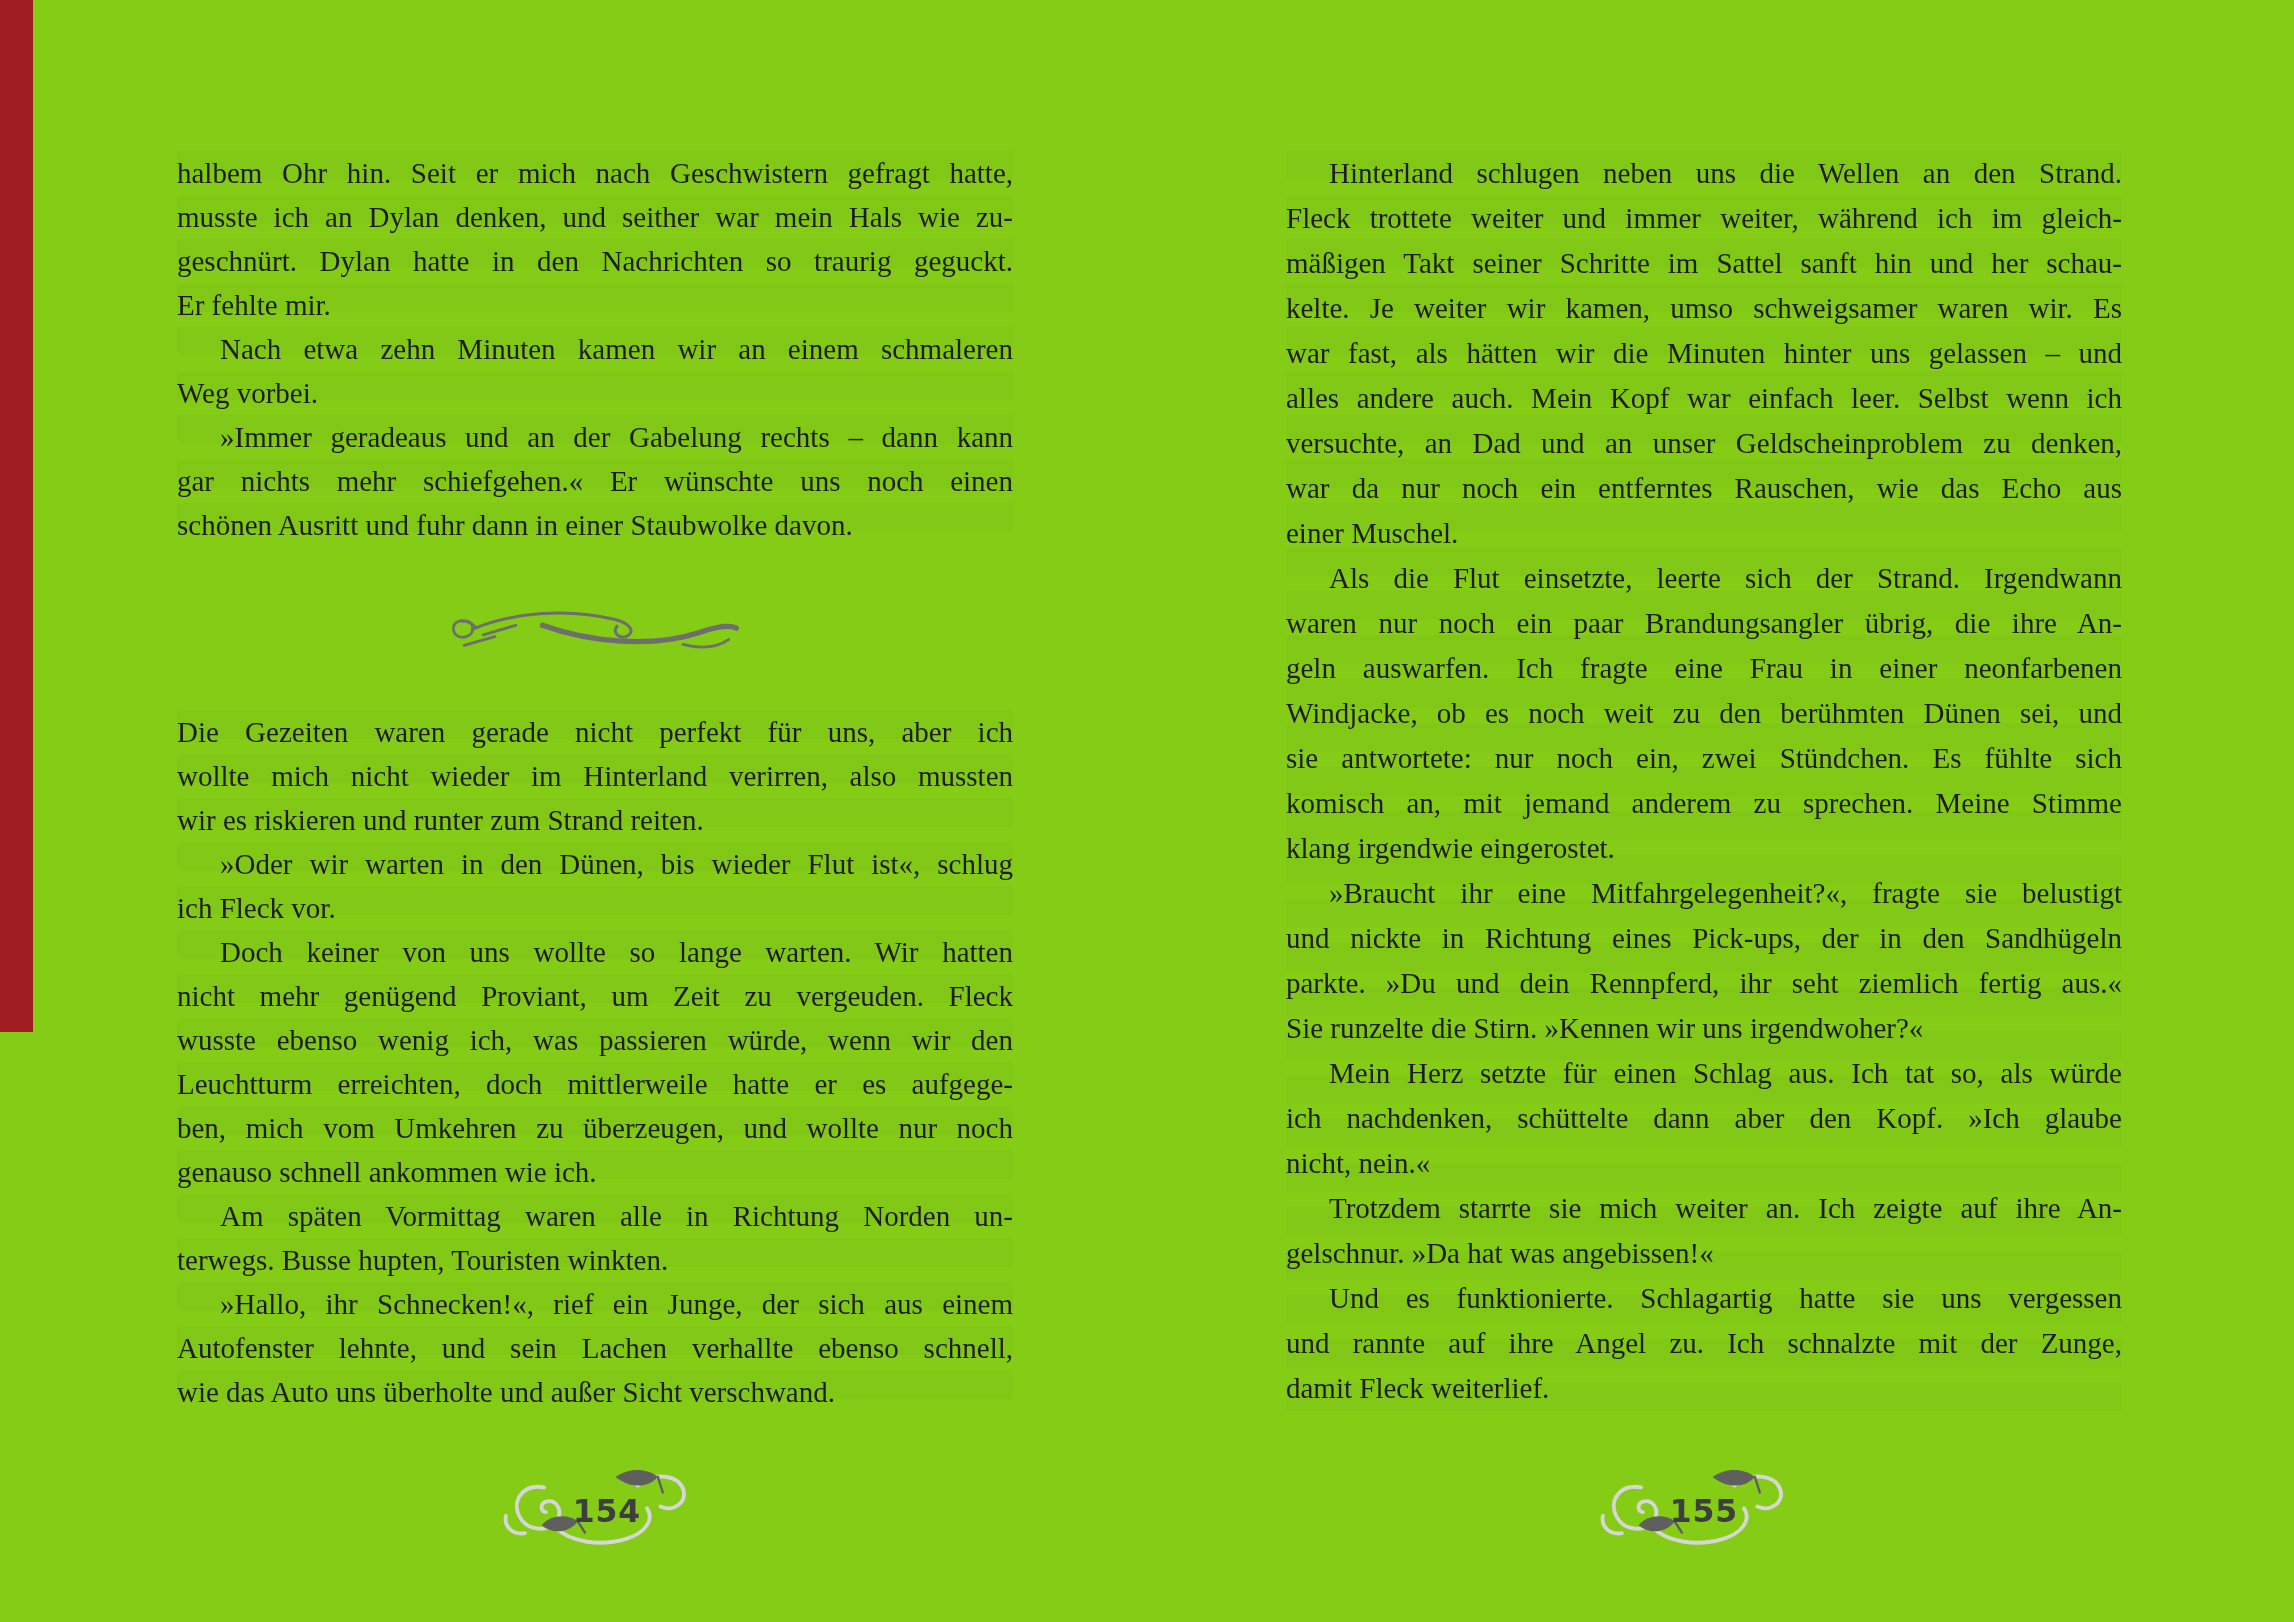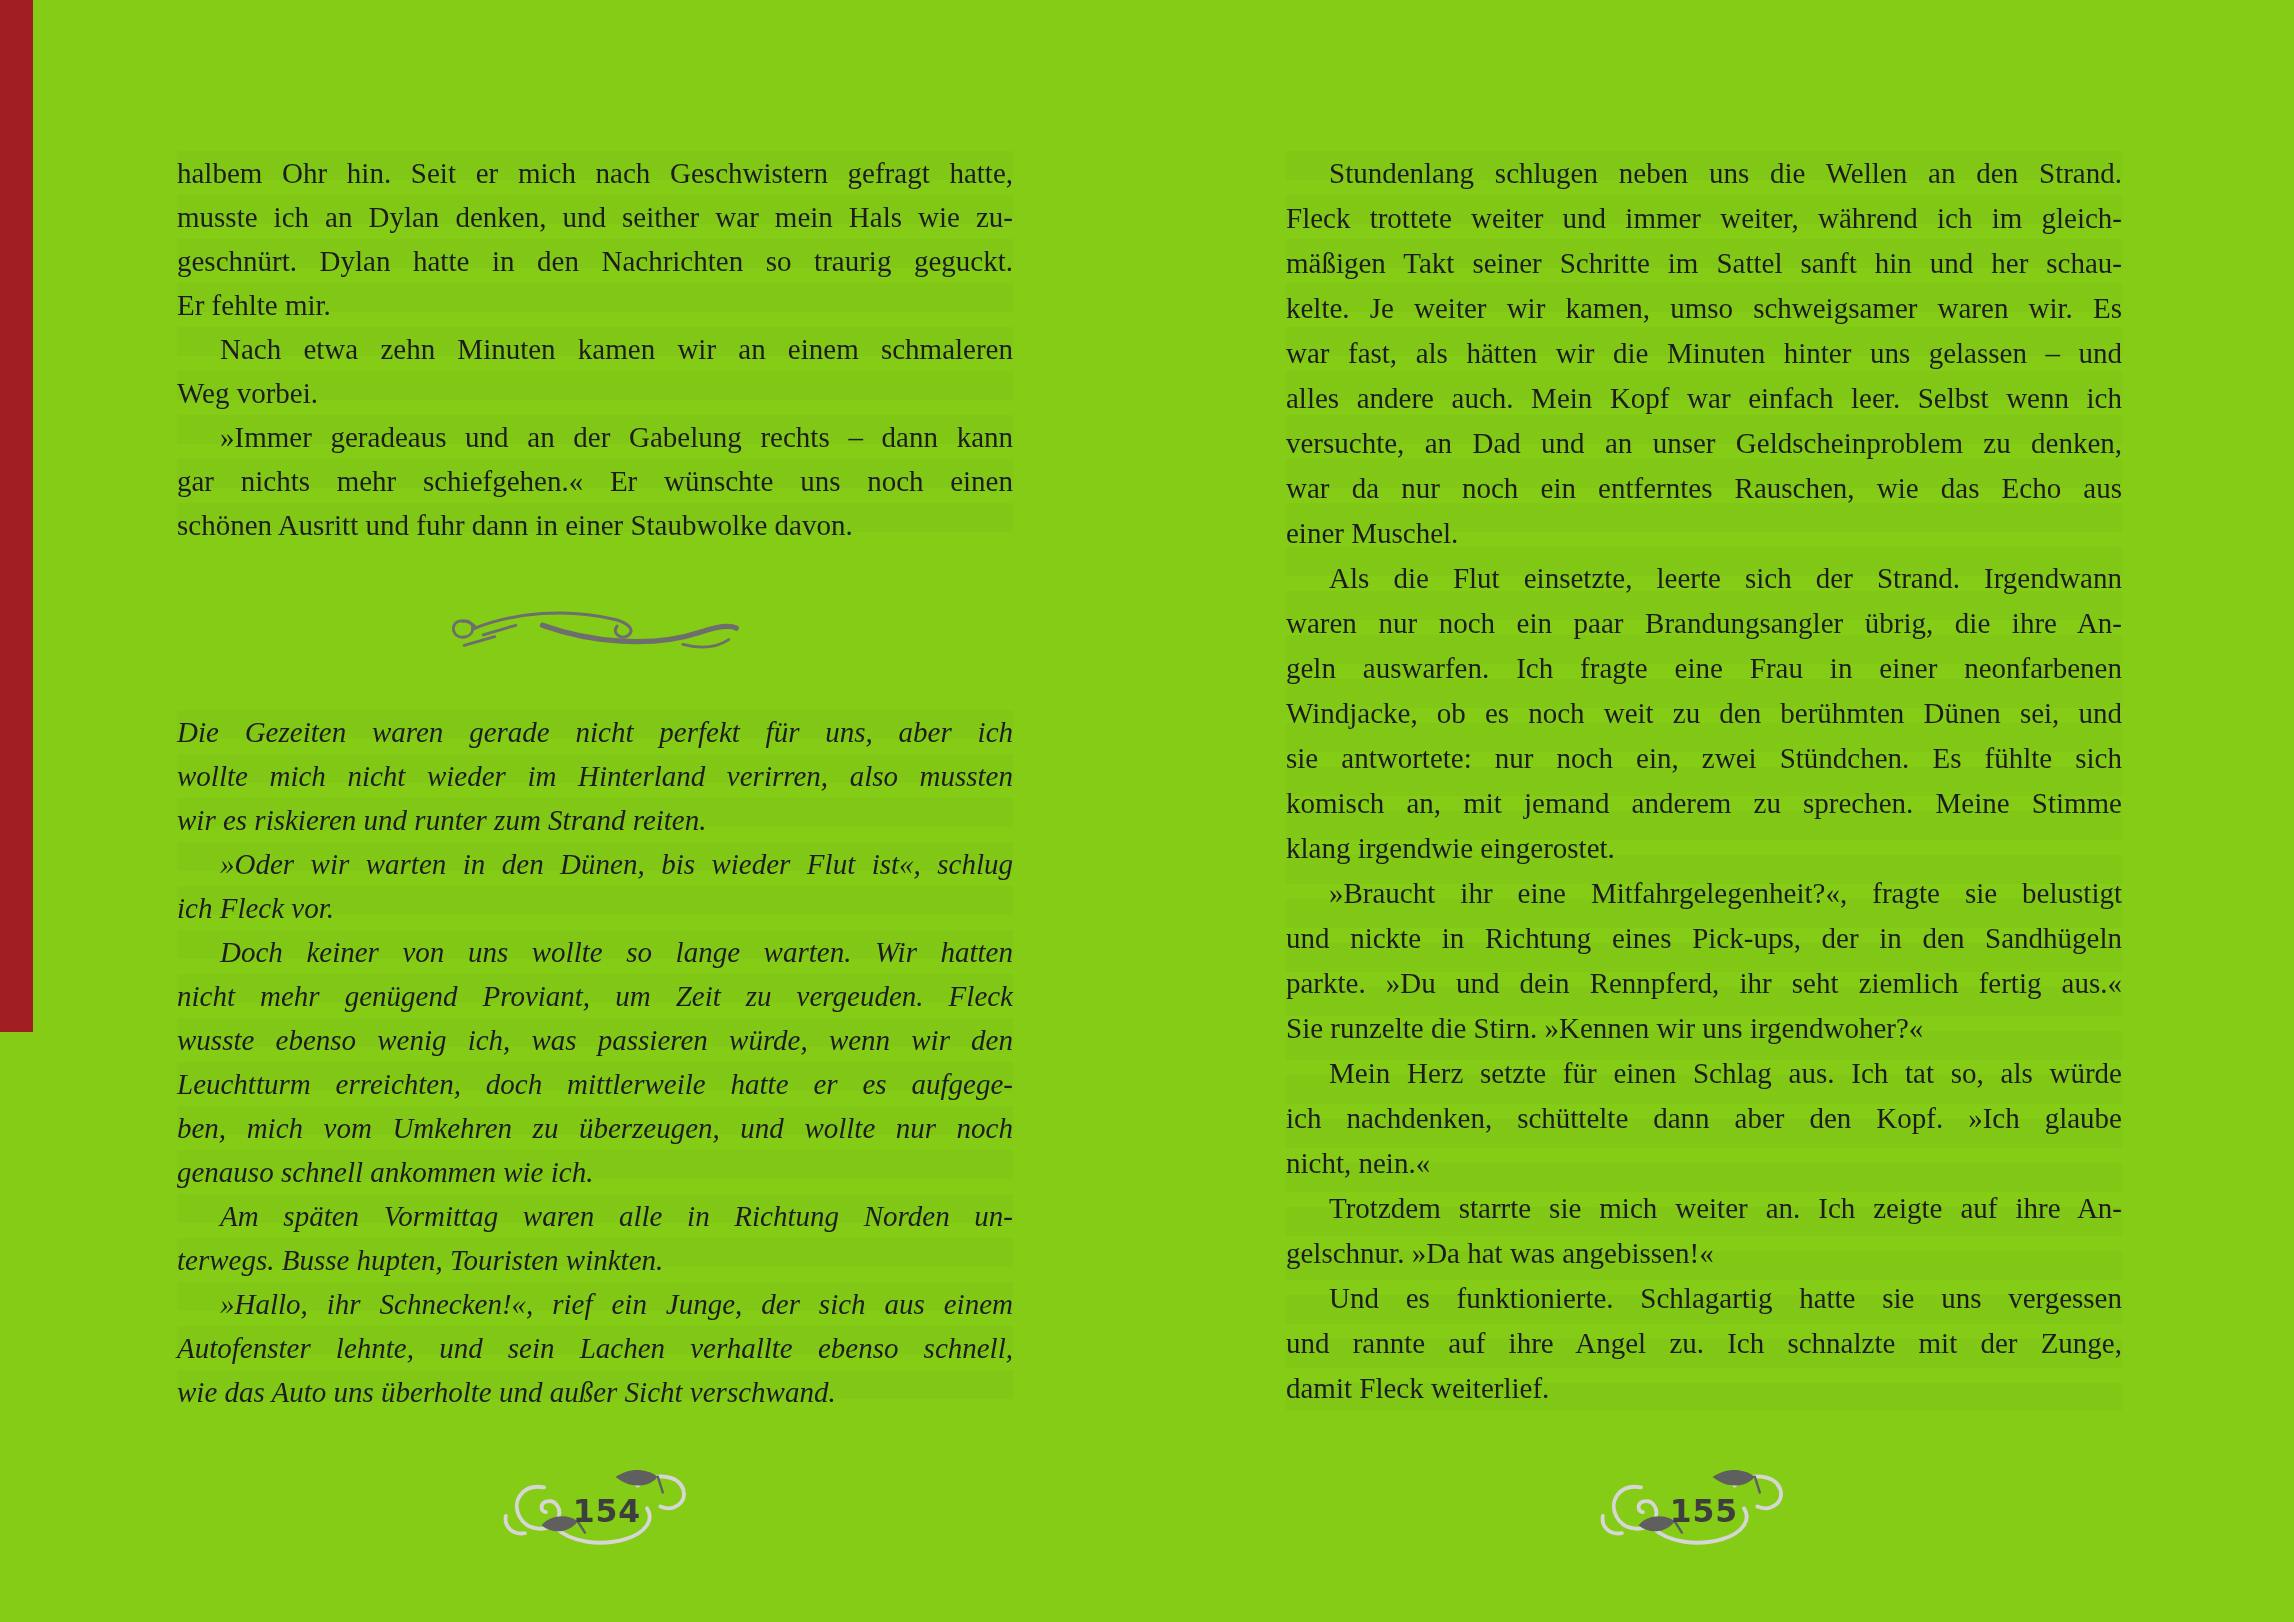"Stundenlang schlugen neben uns die" div.line { text: Stundenlang -> Hinterland }
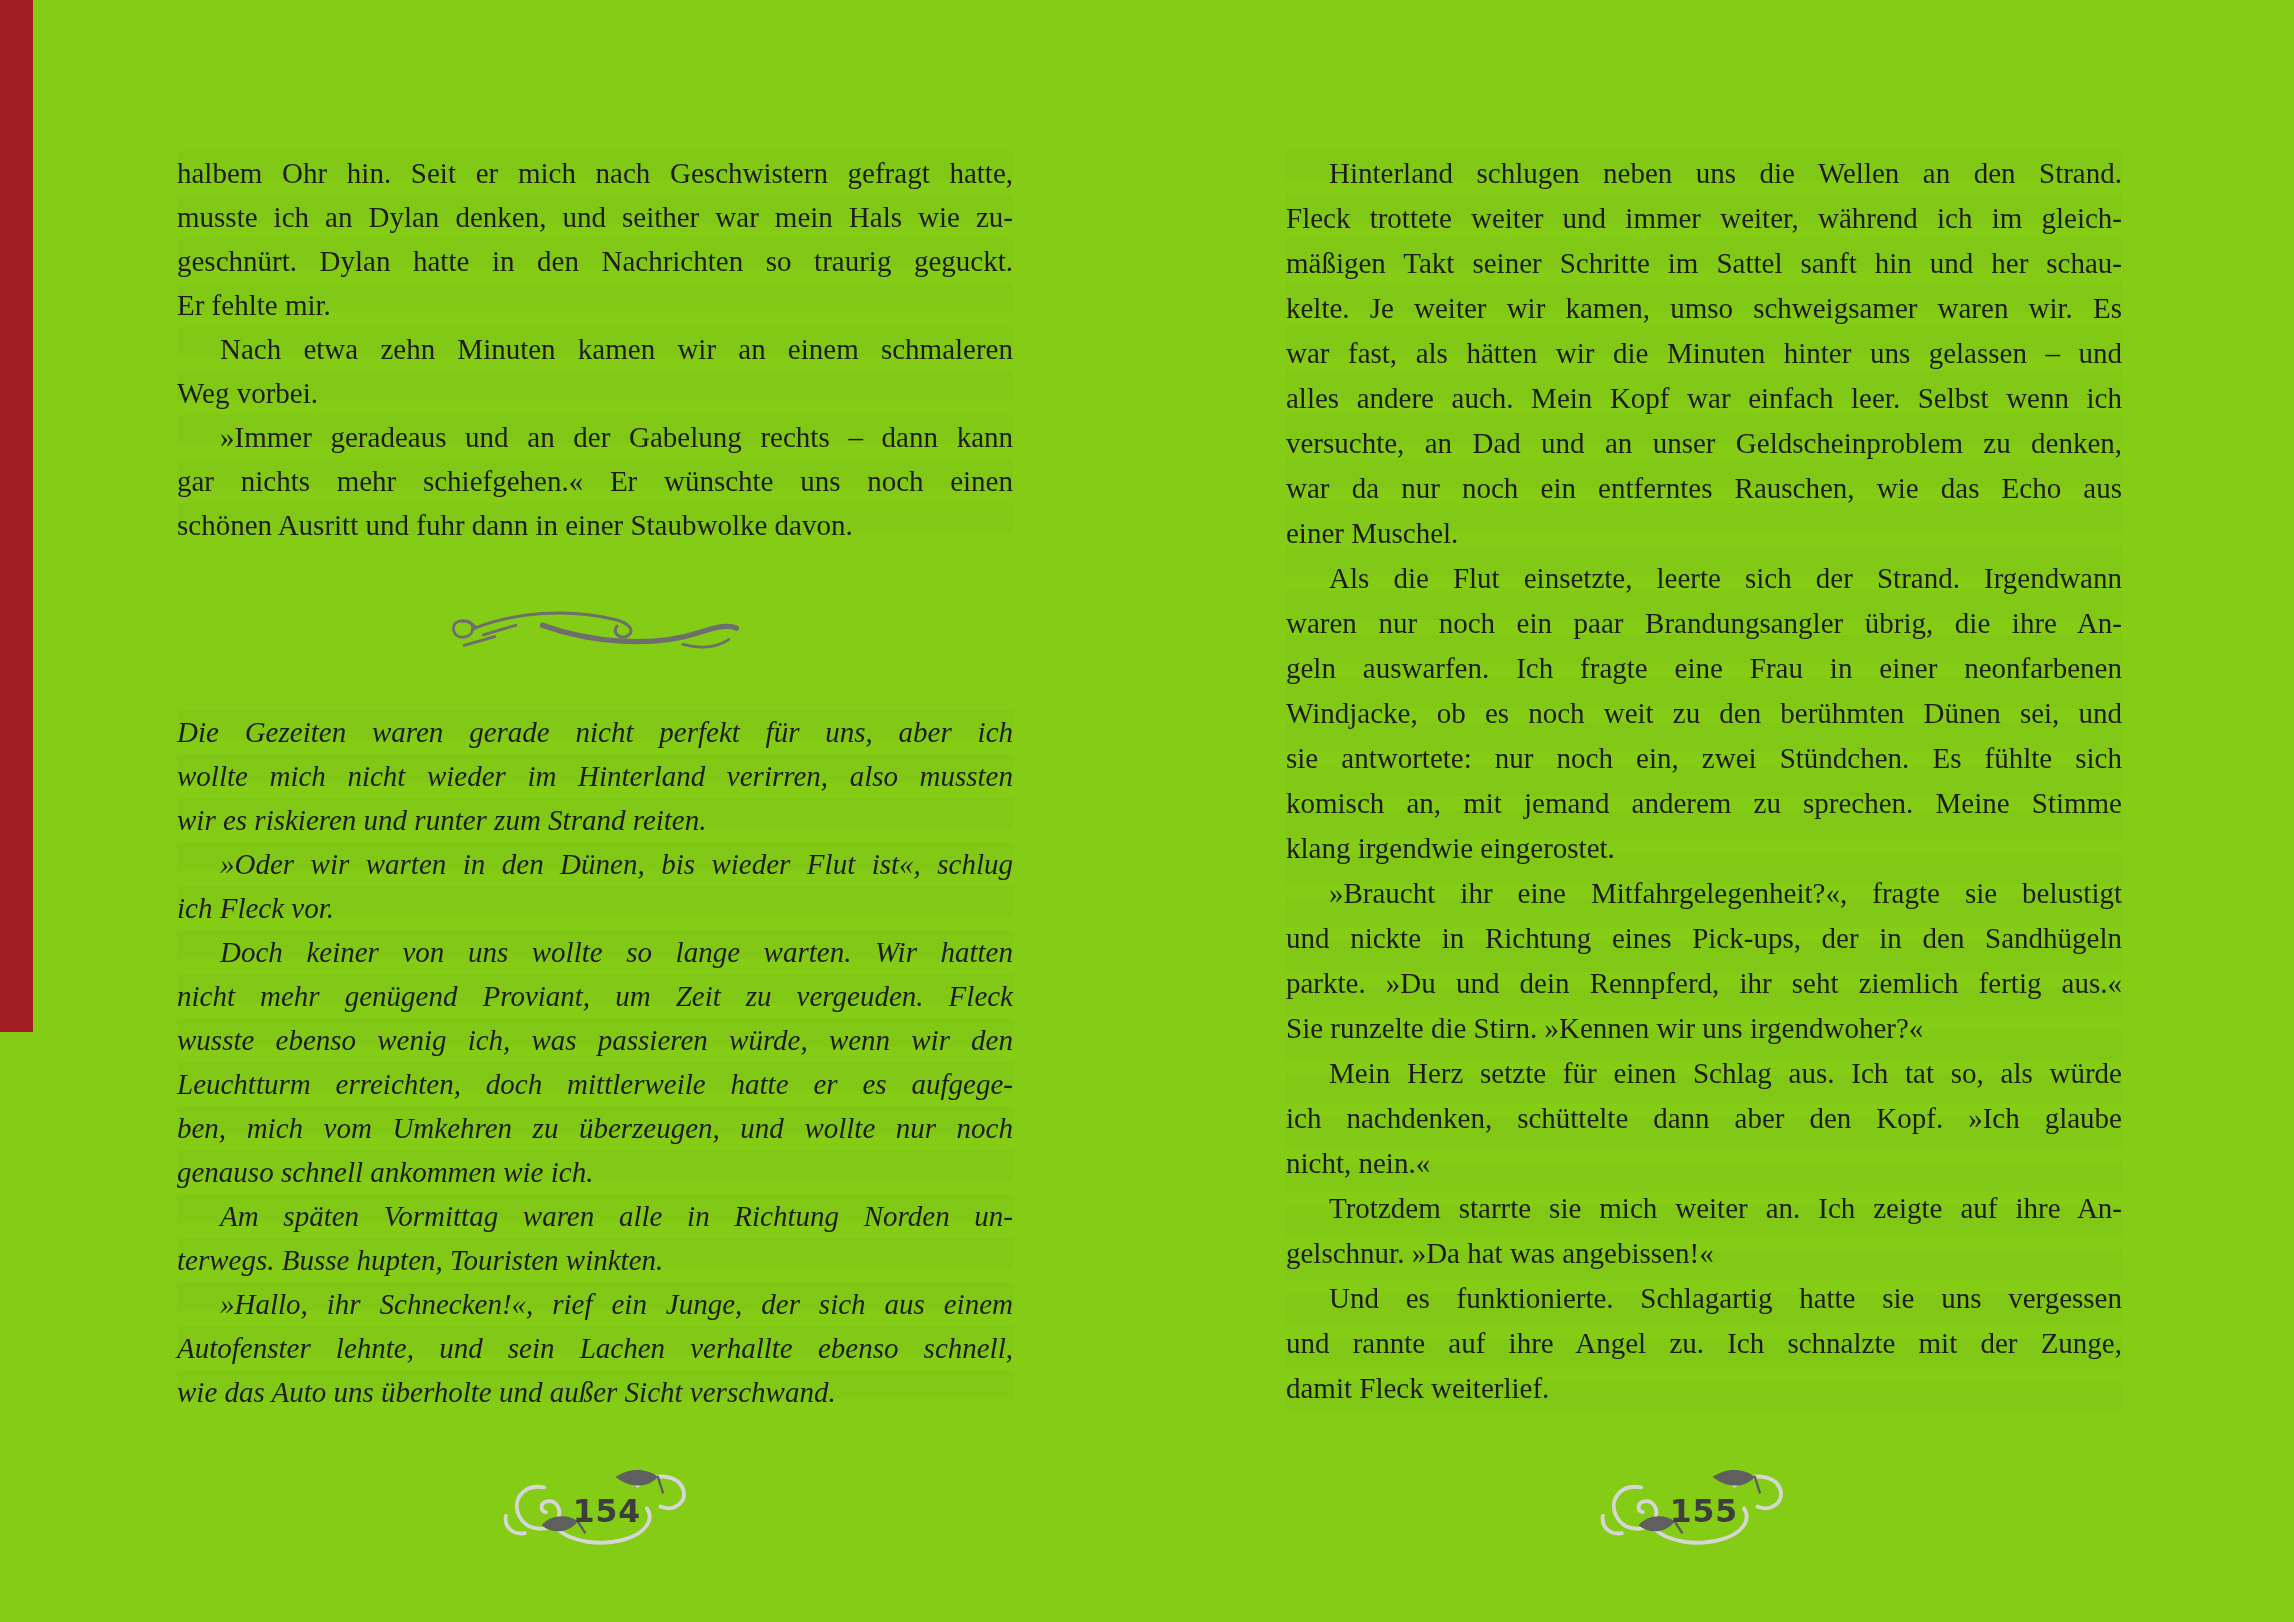"Die Gezeiten waren gerade nicht" #left-b2 { font-style: italic -> none }
